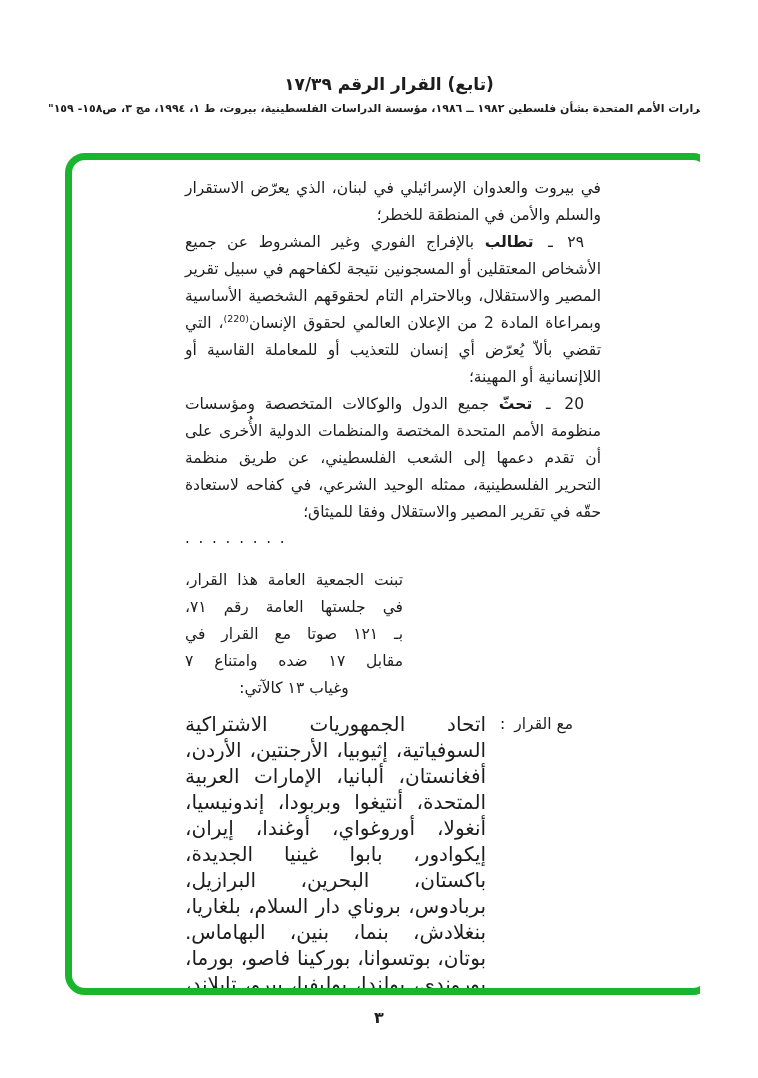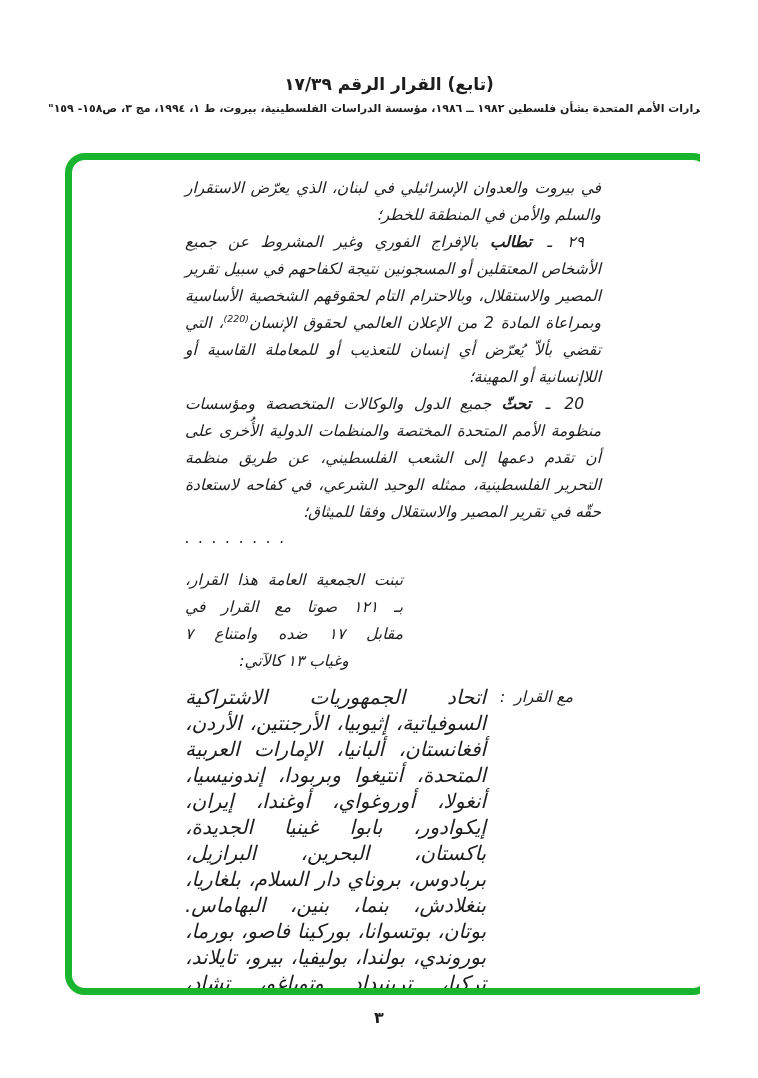"في بيروت والعدوان الإسرائيلي في" .frame { font-style: italic -> none }
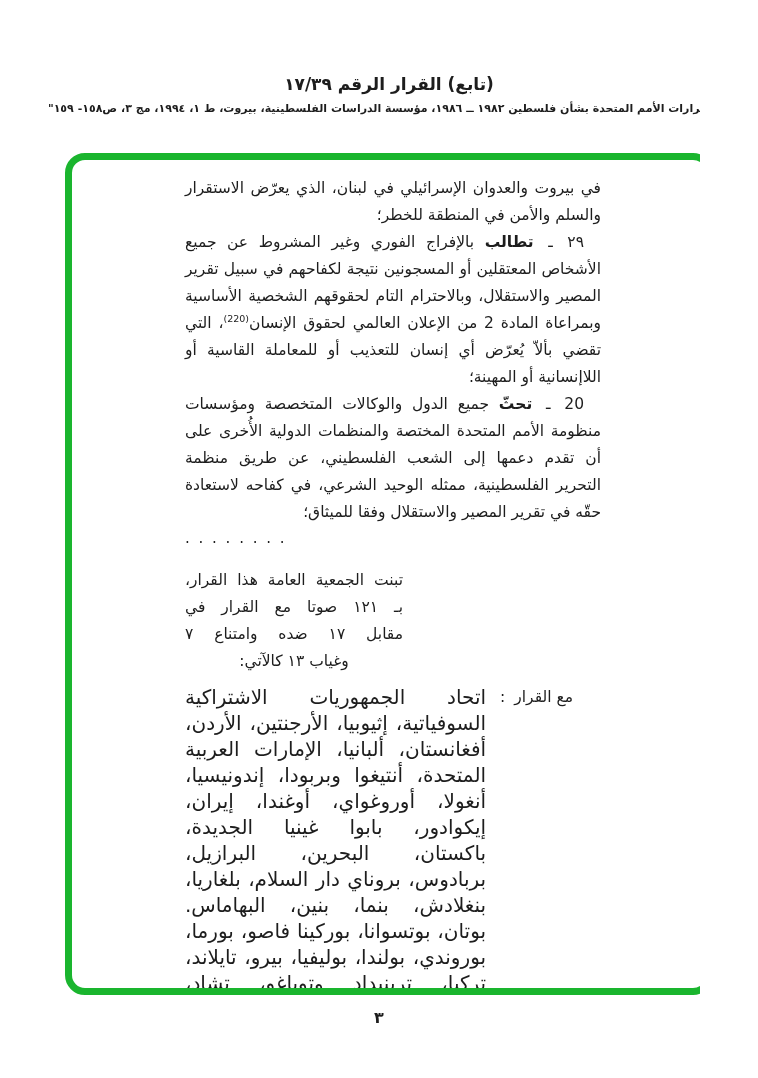"في جلستها العامة رقم ٧١،" div.vote-line { html: none -> <div>في جلستها العامة رقم ٧١،</div> }
